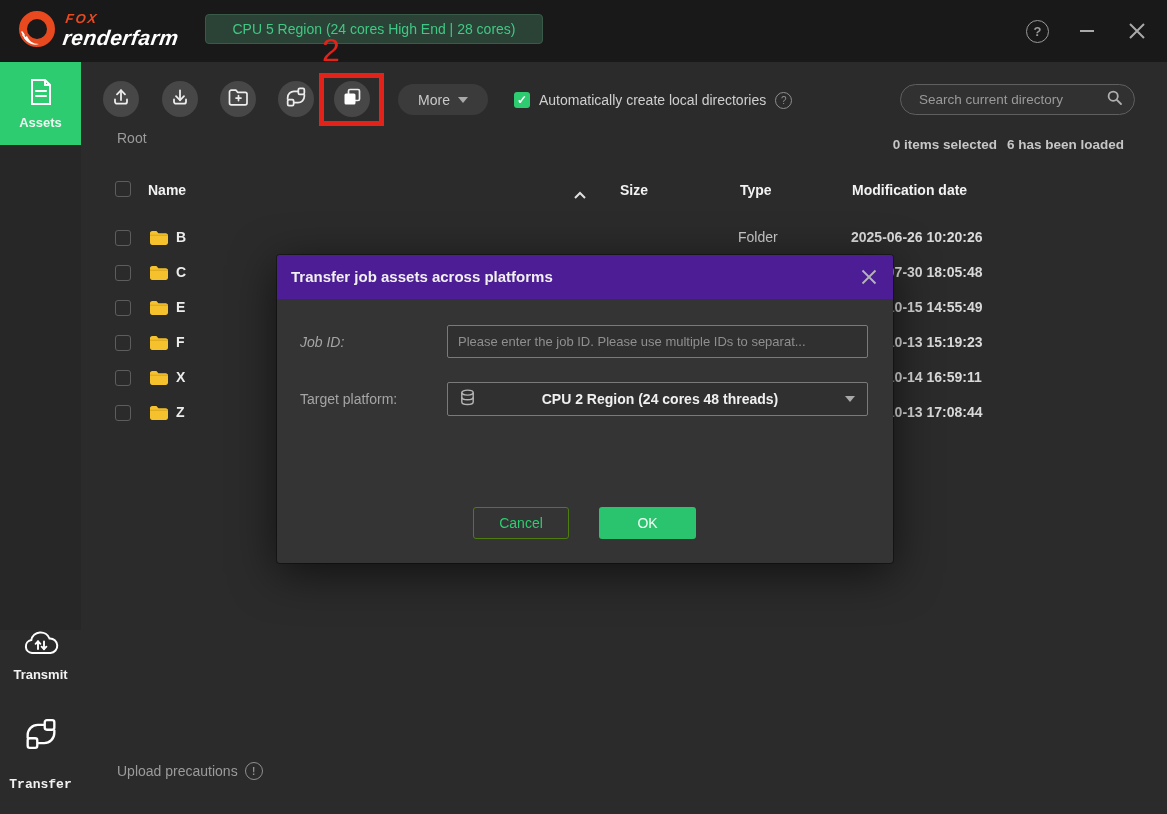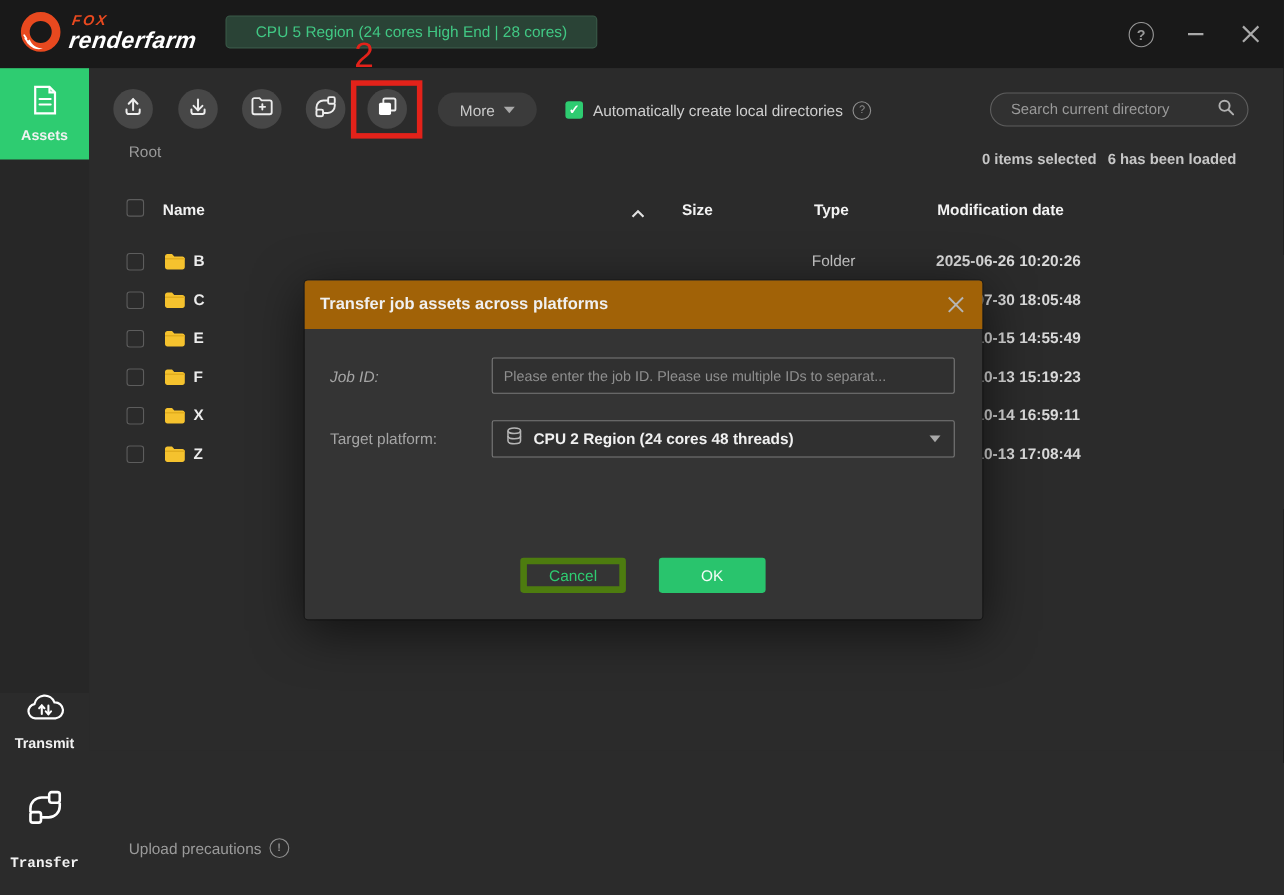"Transfer job assets across platforms" .modal-header { background: #a16207 -> #4c1d95 }
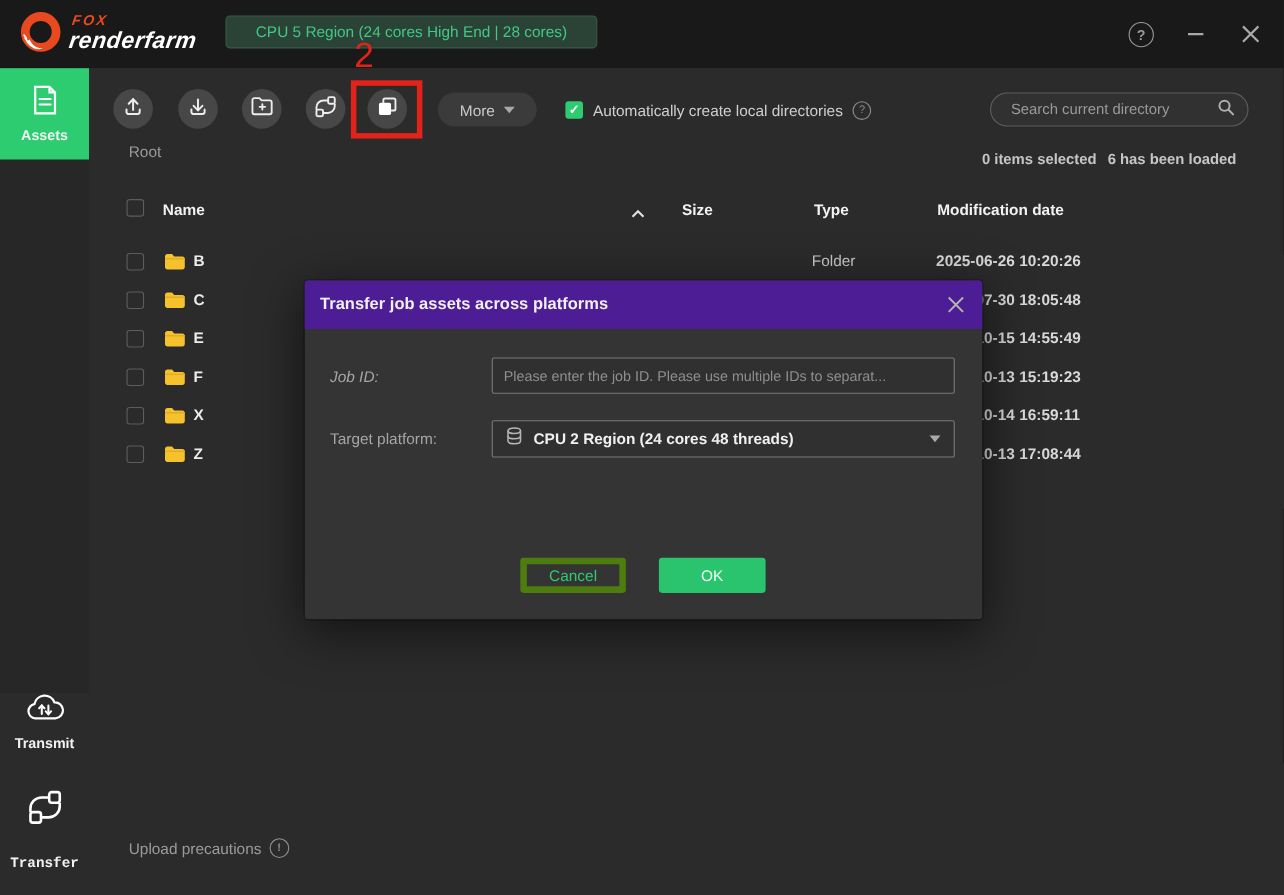"CPU 2 Region (24 cores" .dropdown .dd-text { text-align: none -> center }
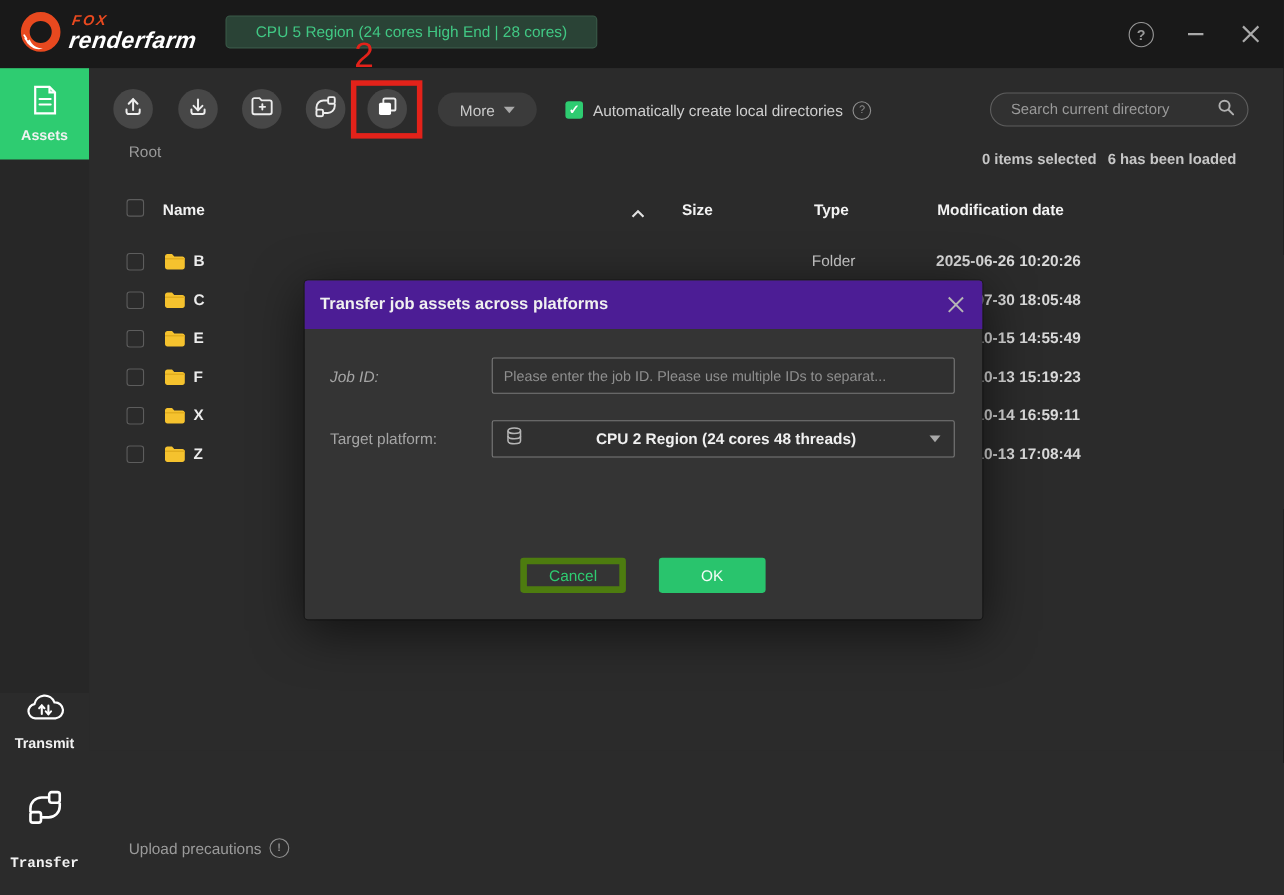"Cancel" .btn-cancel { border: 6px solid #4d7c0f -> 1px solid #4d7c0f }
